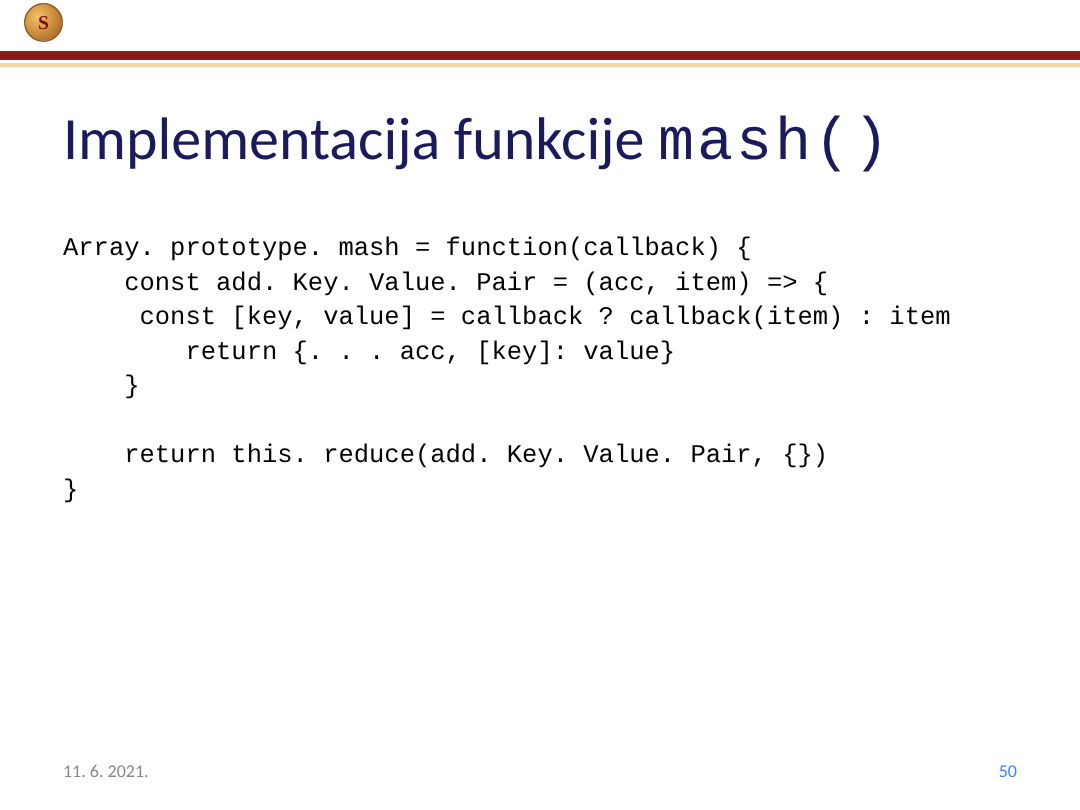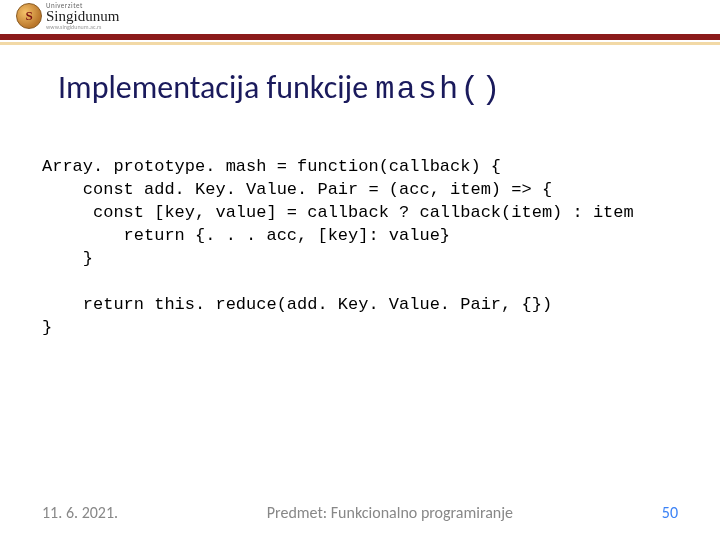"Univerzitet" div.logo-text { html: <div> <span>Univerzitet</span> <span>Singidunum</span> <span>www.singidunum.ac.rs</span> </div> -> none }
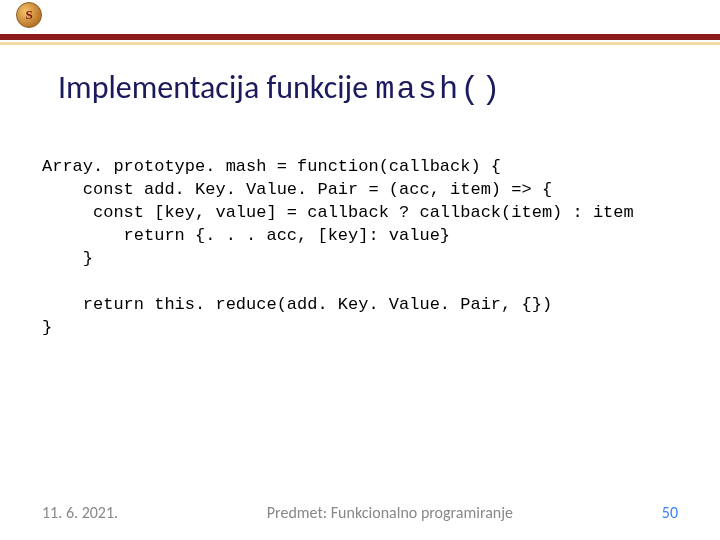"Implementacija funkcije mash()" .title { font-size: 32px -> 40px; left: 58px -> 42px }
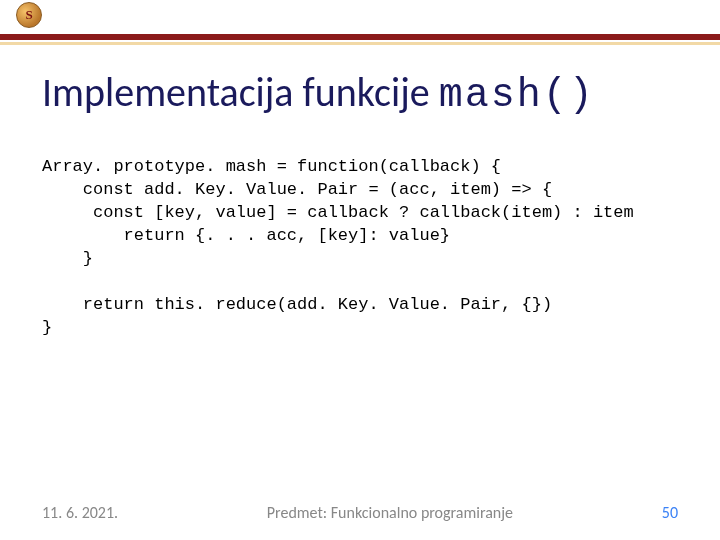"11. 6. 2021." .footer { font-size: 16px -> 12px }
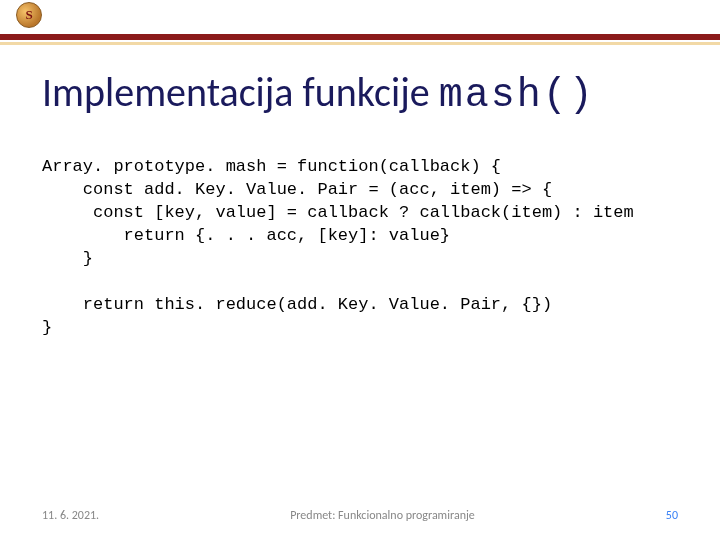"Predmet: Funkcionalno programiranje" span.footer-subject { html: <span>Predmet: Funkcionalno programiranje</span> -> none }
